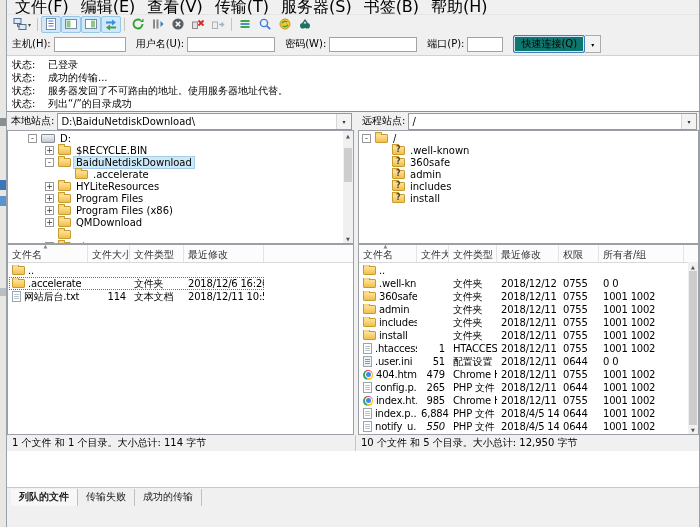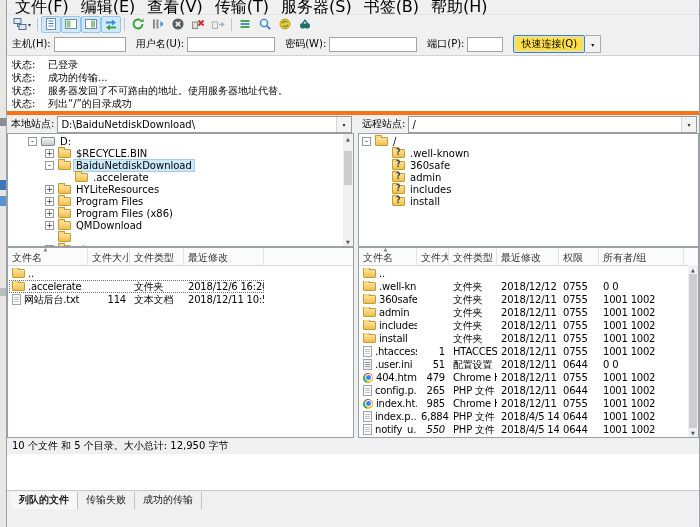"快速连接(Q)" .qbtn { background: #fde047 -> #0f766e }
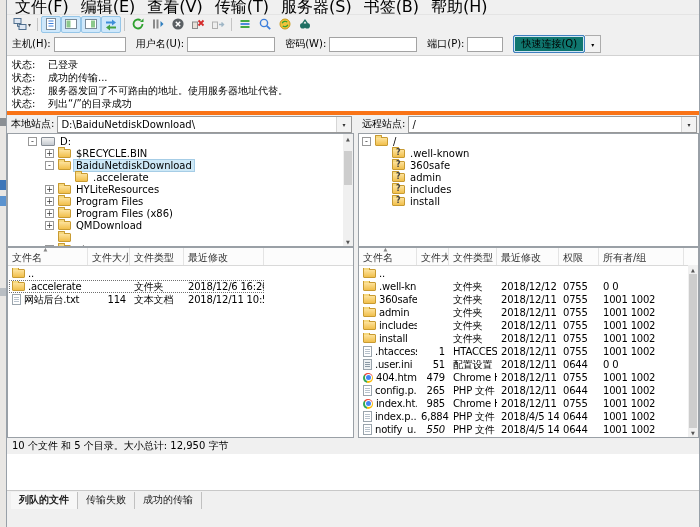"状态:" .log { border-bottom: 4px solid #f97316 -> 1px solid #f97316 }
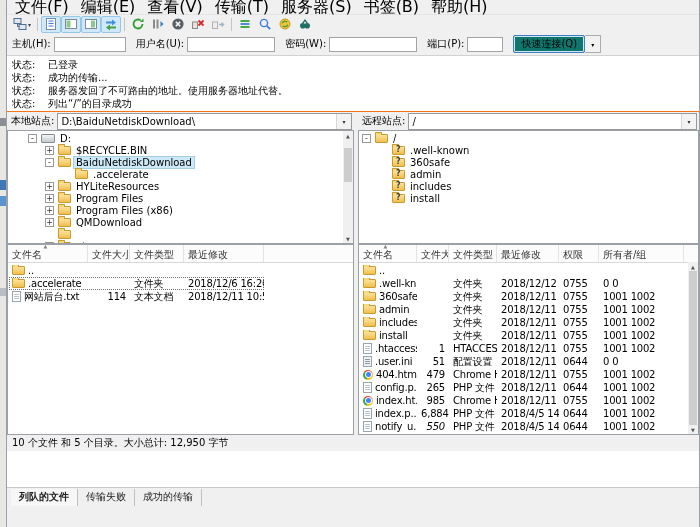"1 个文件 和 1 个目录。大小总计:" div.statuscell { html: none -> <div>1 个文件 和 1 个目录。大小总计: 114 字节</div> }
